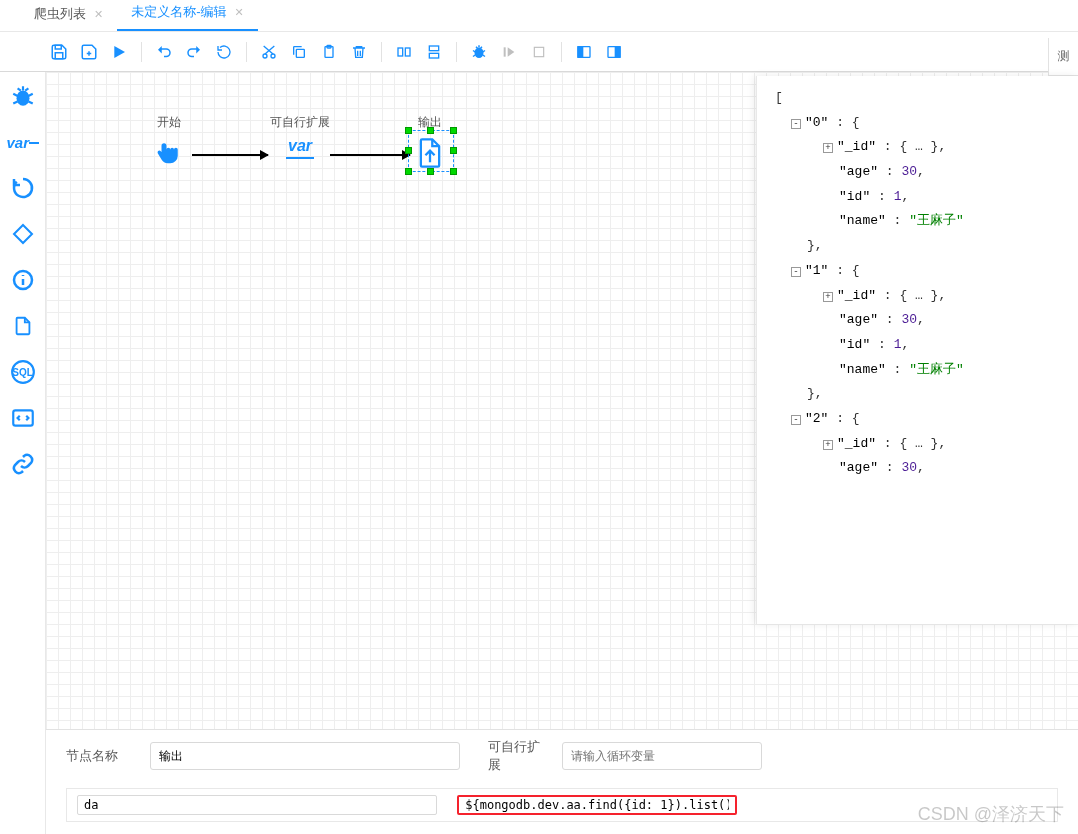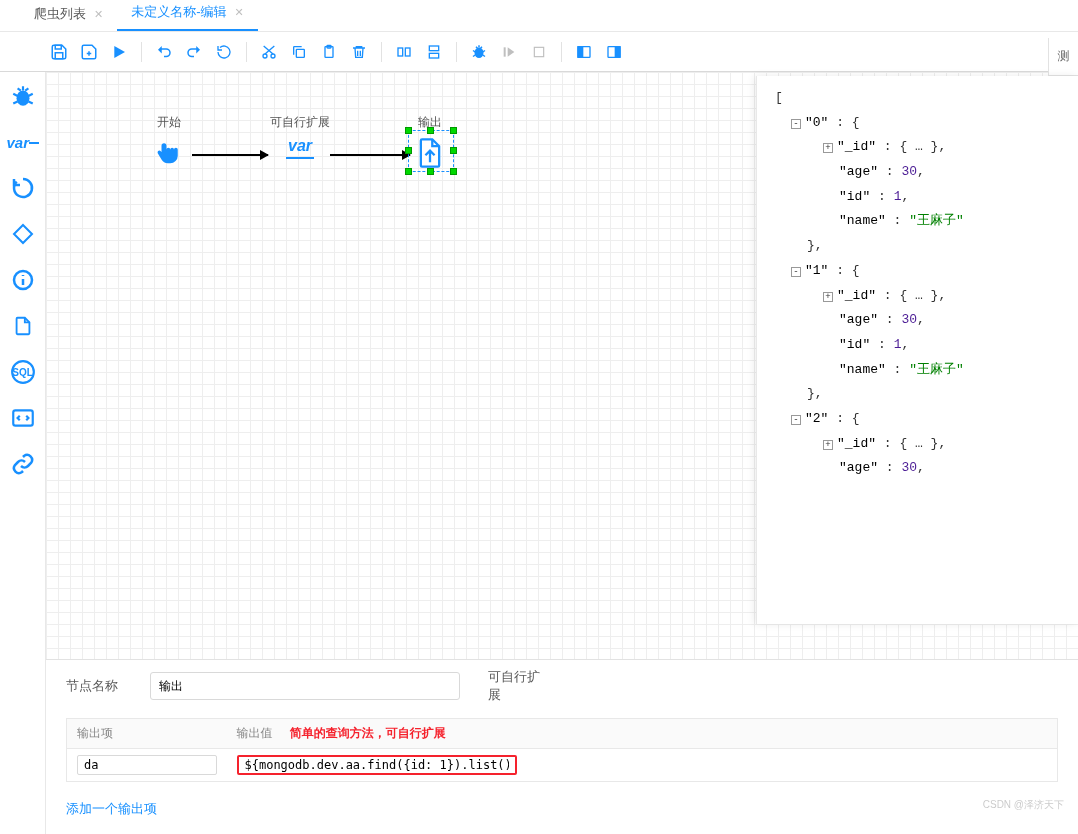"请输入循环变量" input { html: none -> <input> }
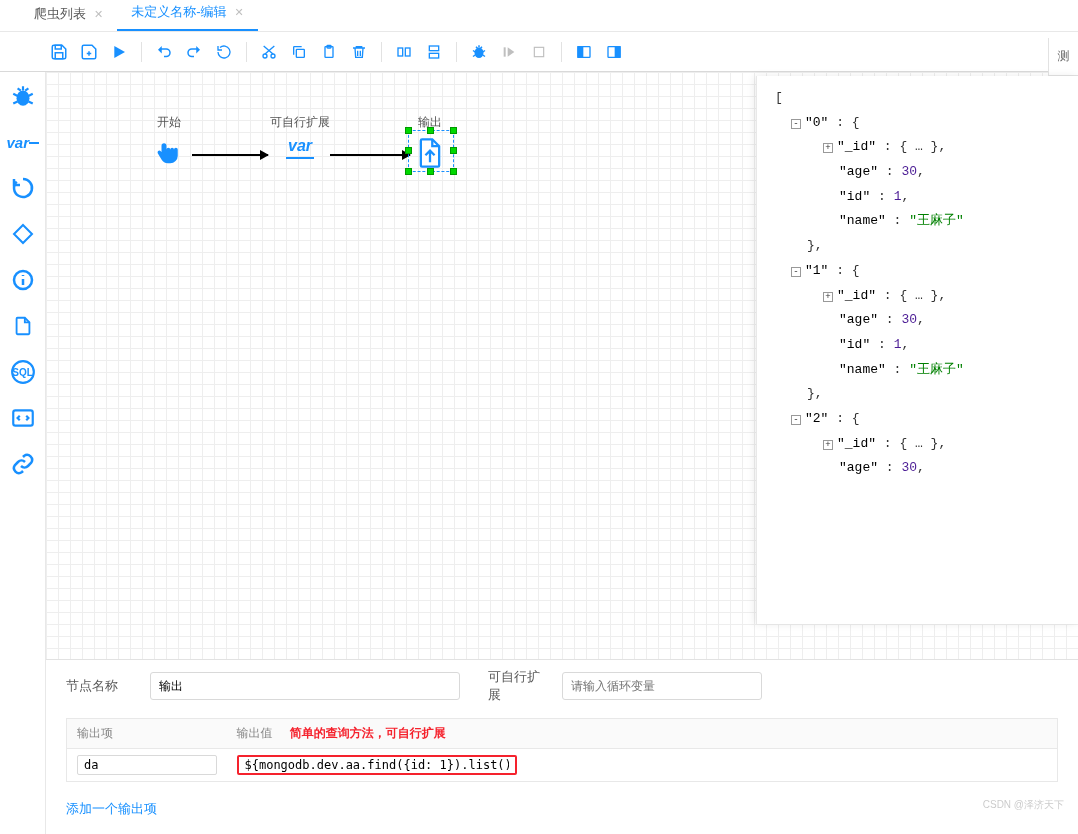"输出项" tr { html: <tr> <th>输出项</th> <th> <span>输出值</span> <span>简单的查询方法，可自行扩展</span> </th> </tr> -> none }
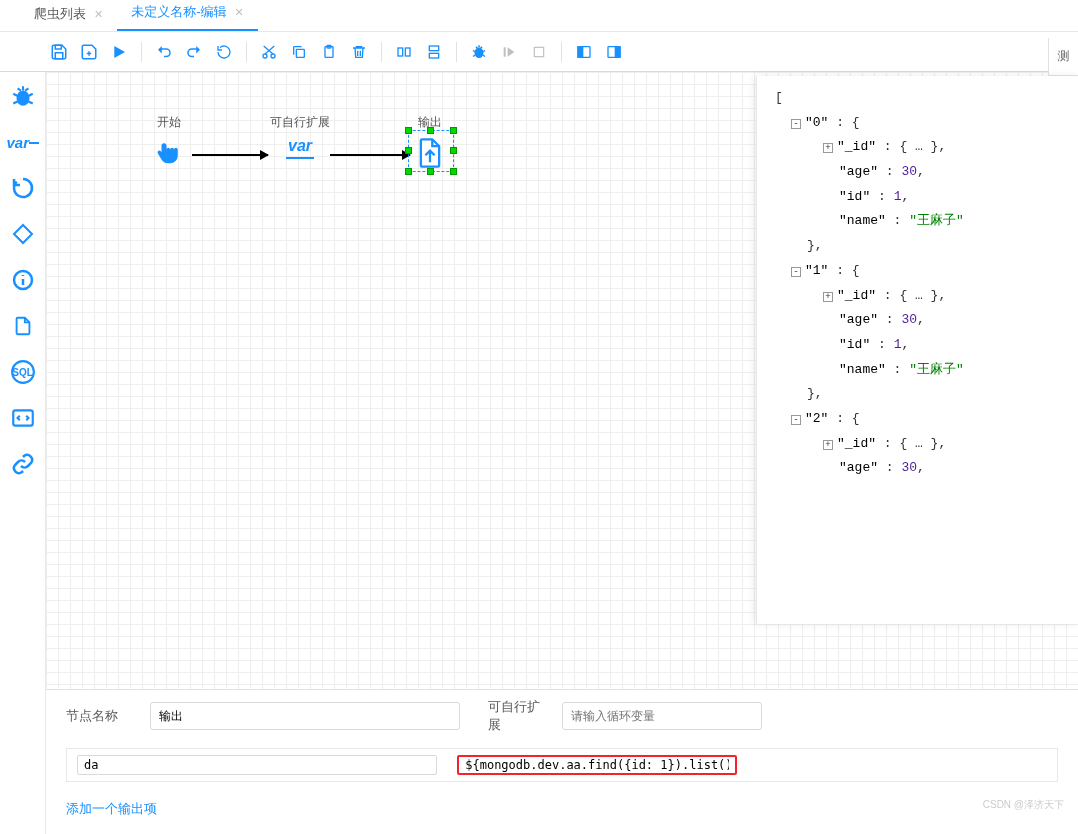"添加一个输出项" div.add-link { html: <div>添加一个输出项</div> -> none }
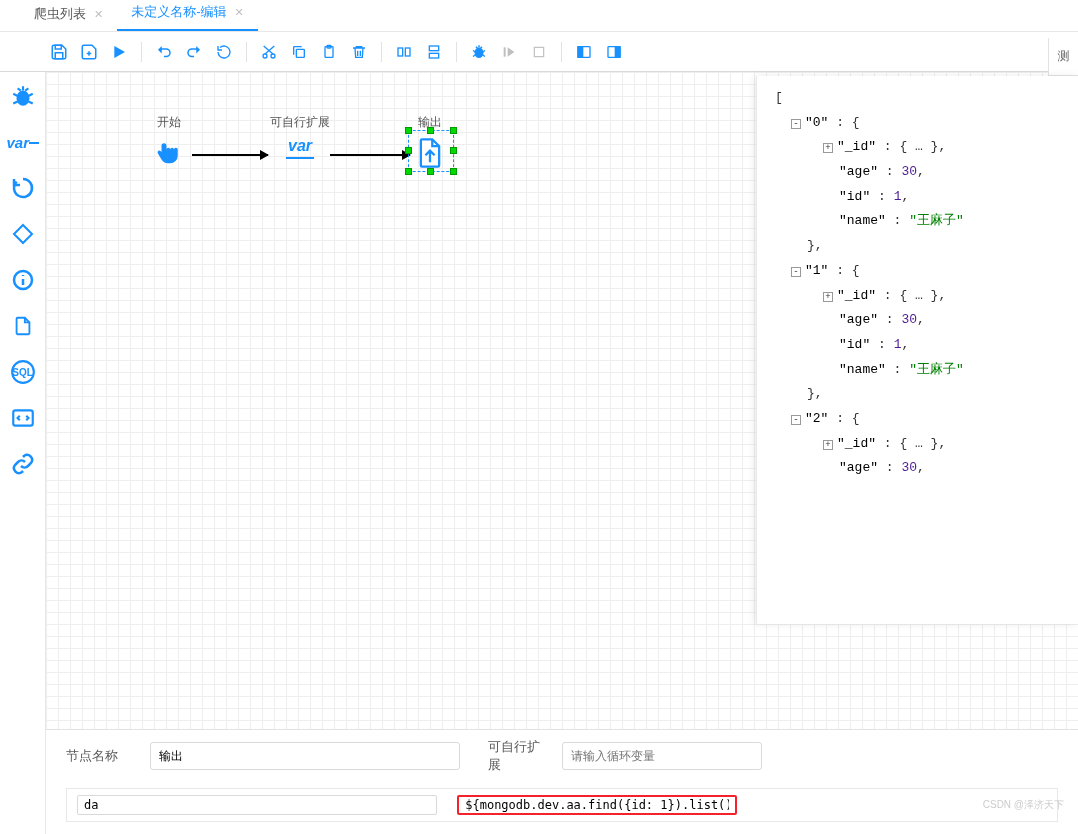"CSDN @泽济天下" .watermark { bottom: 22px -> 8px; font-size: 10px -> 18px }
